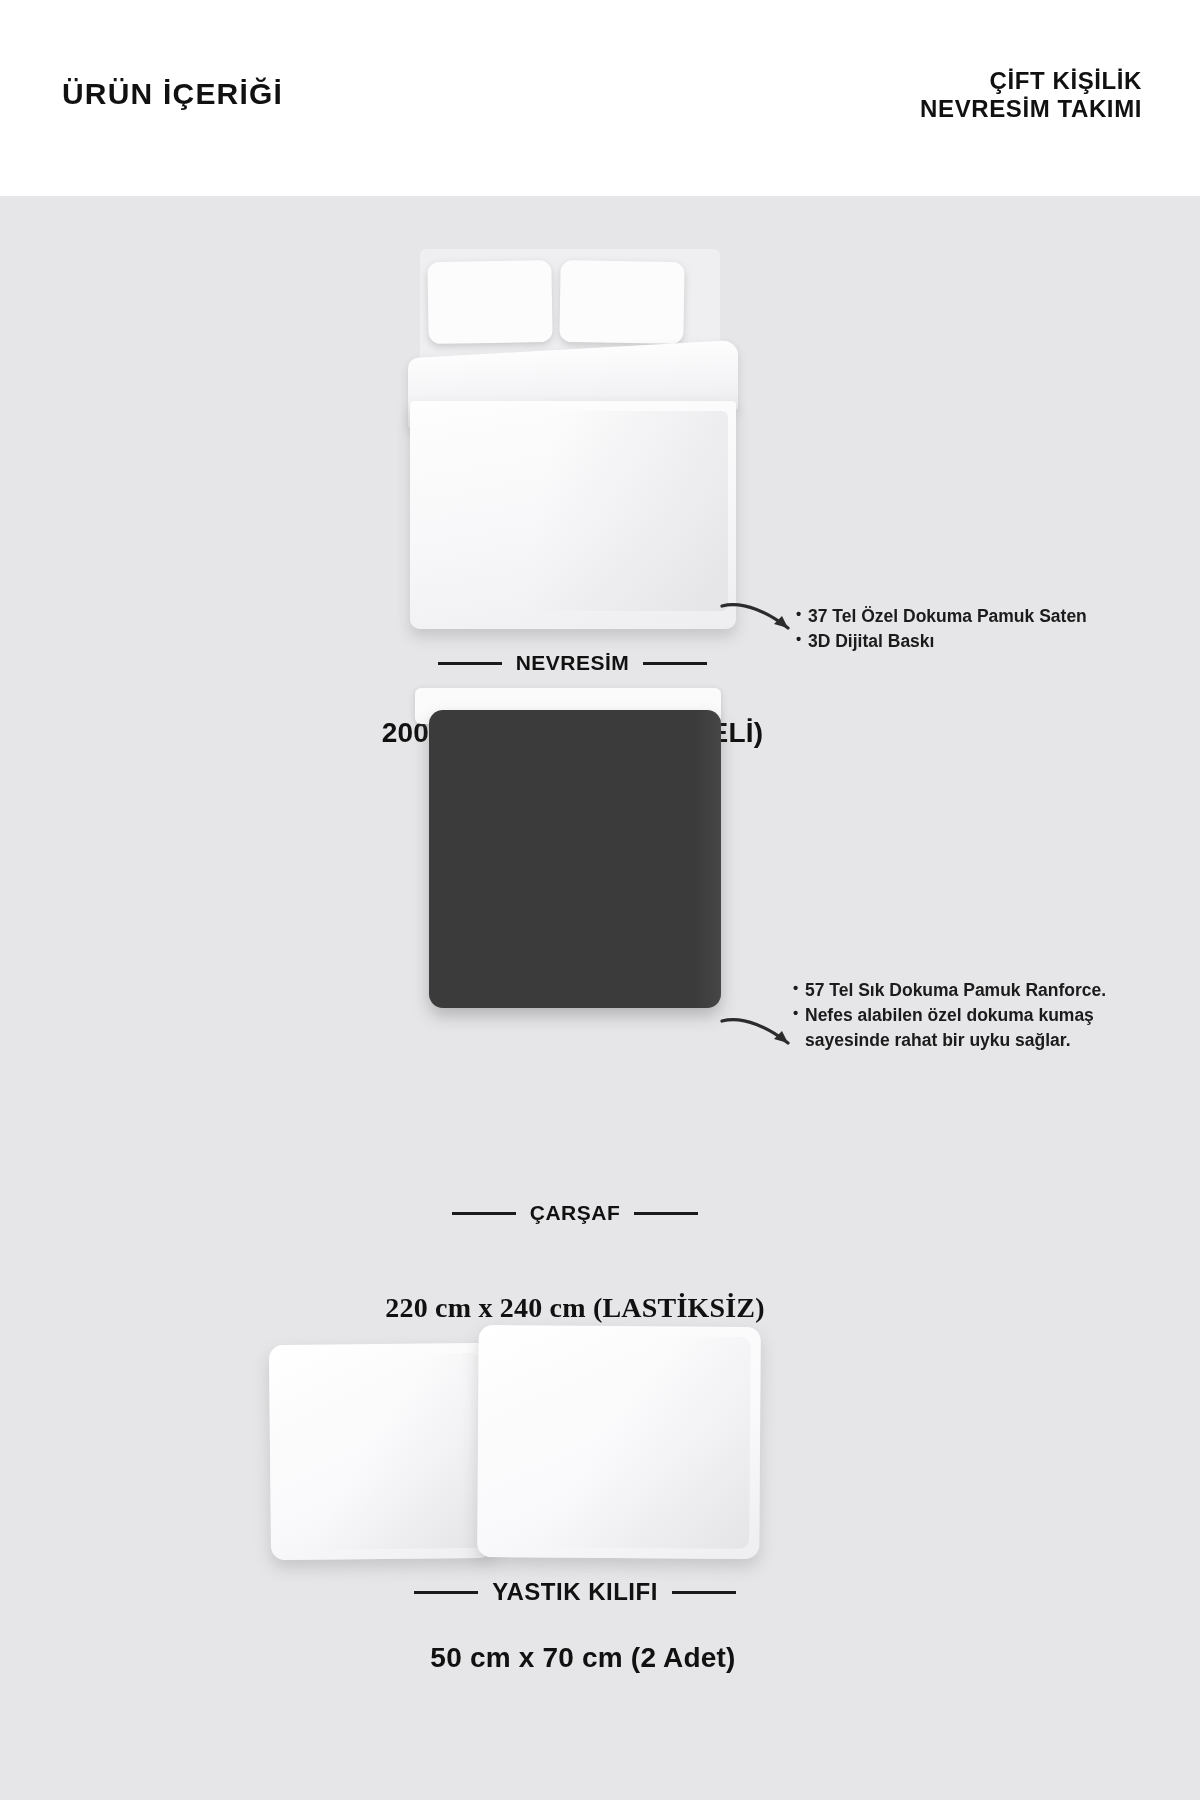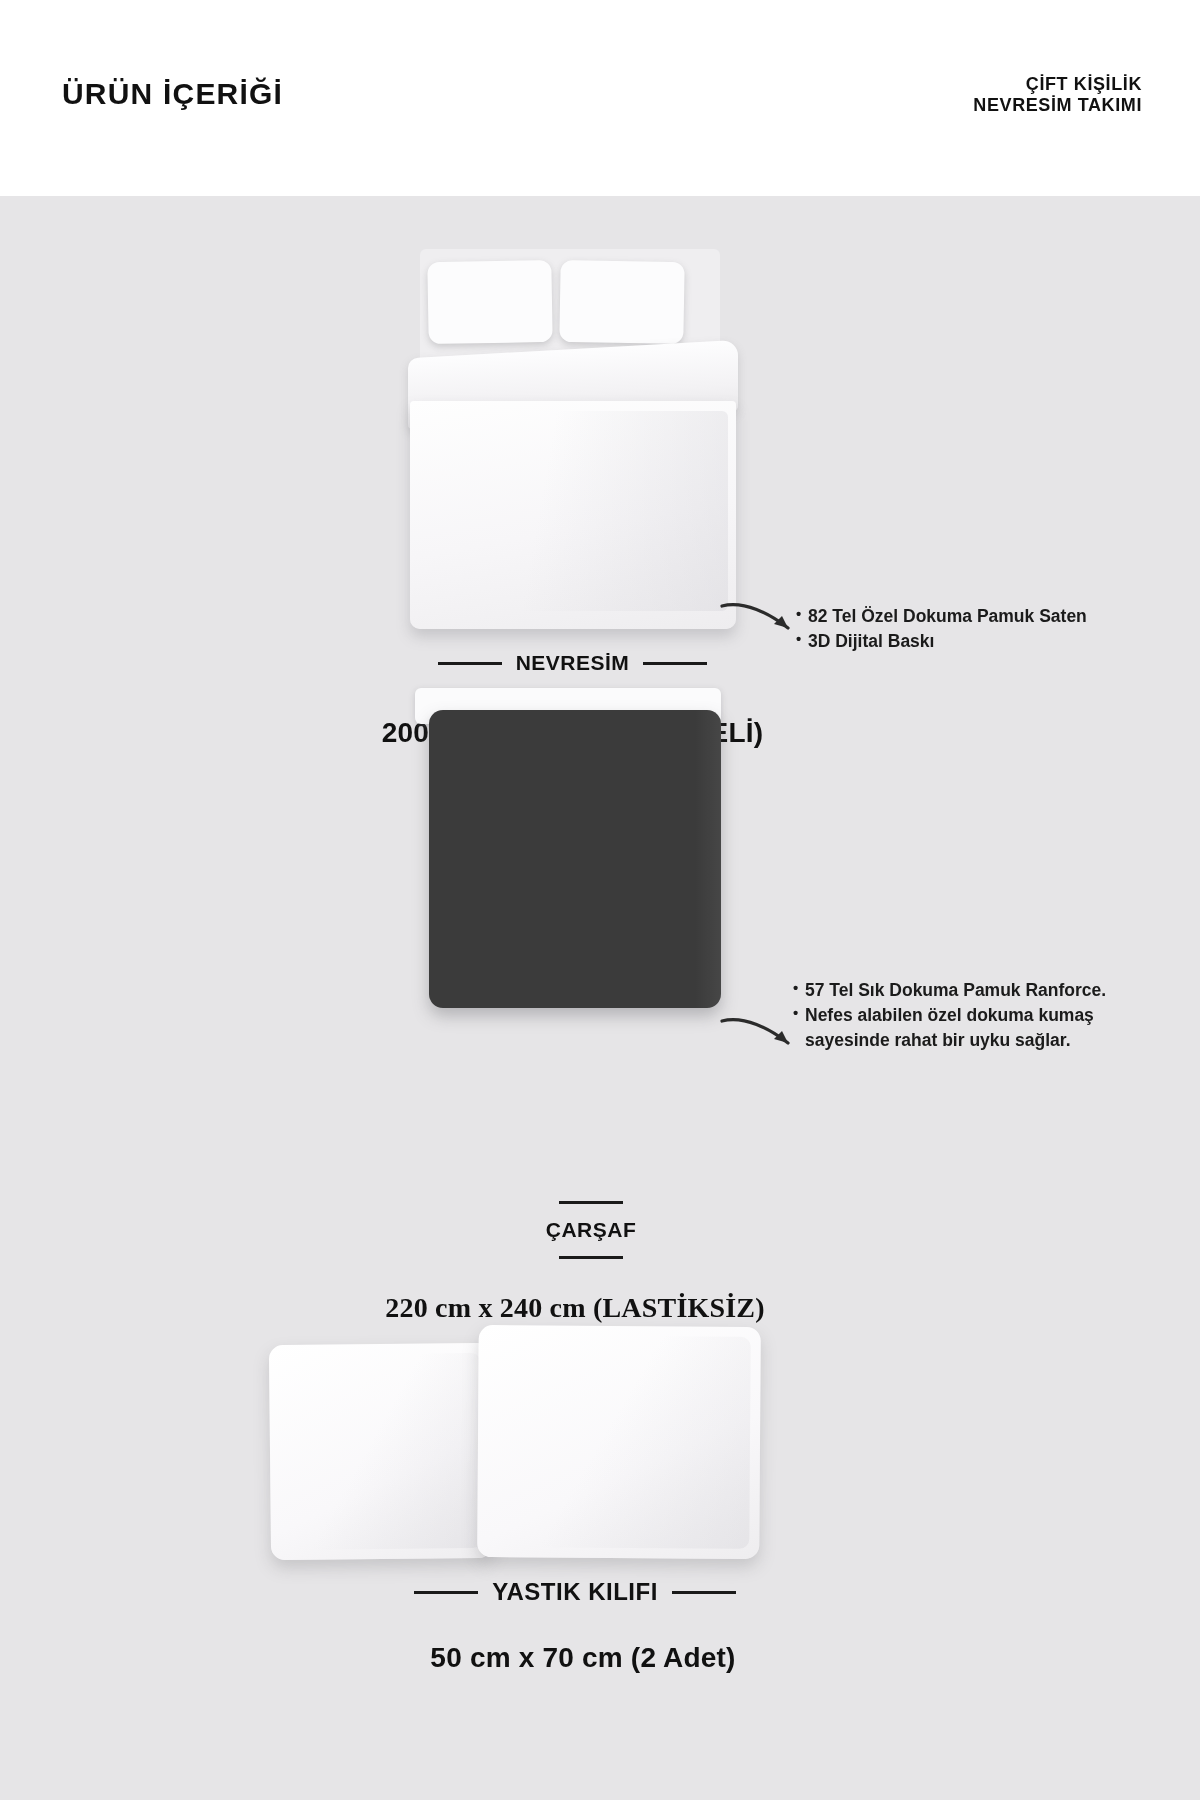"ÇİFT KİŞİLİK" .header-right { font-size: 18px -> 24px }
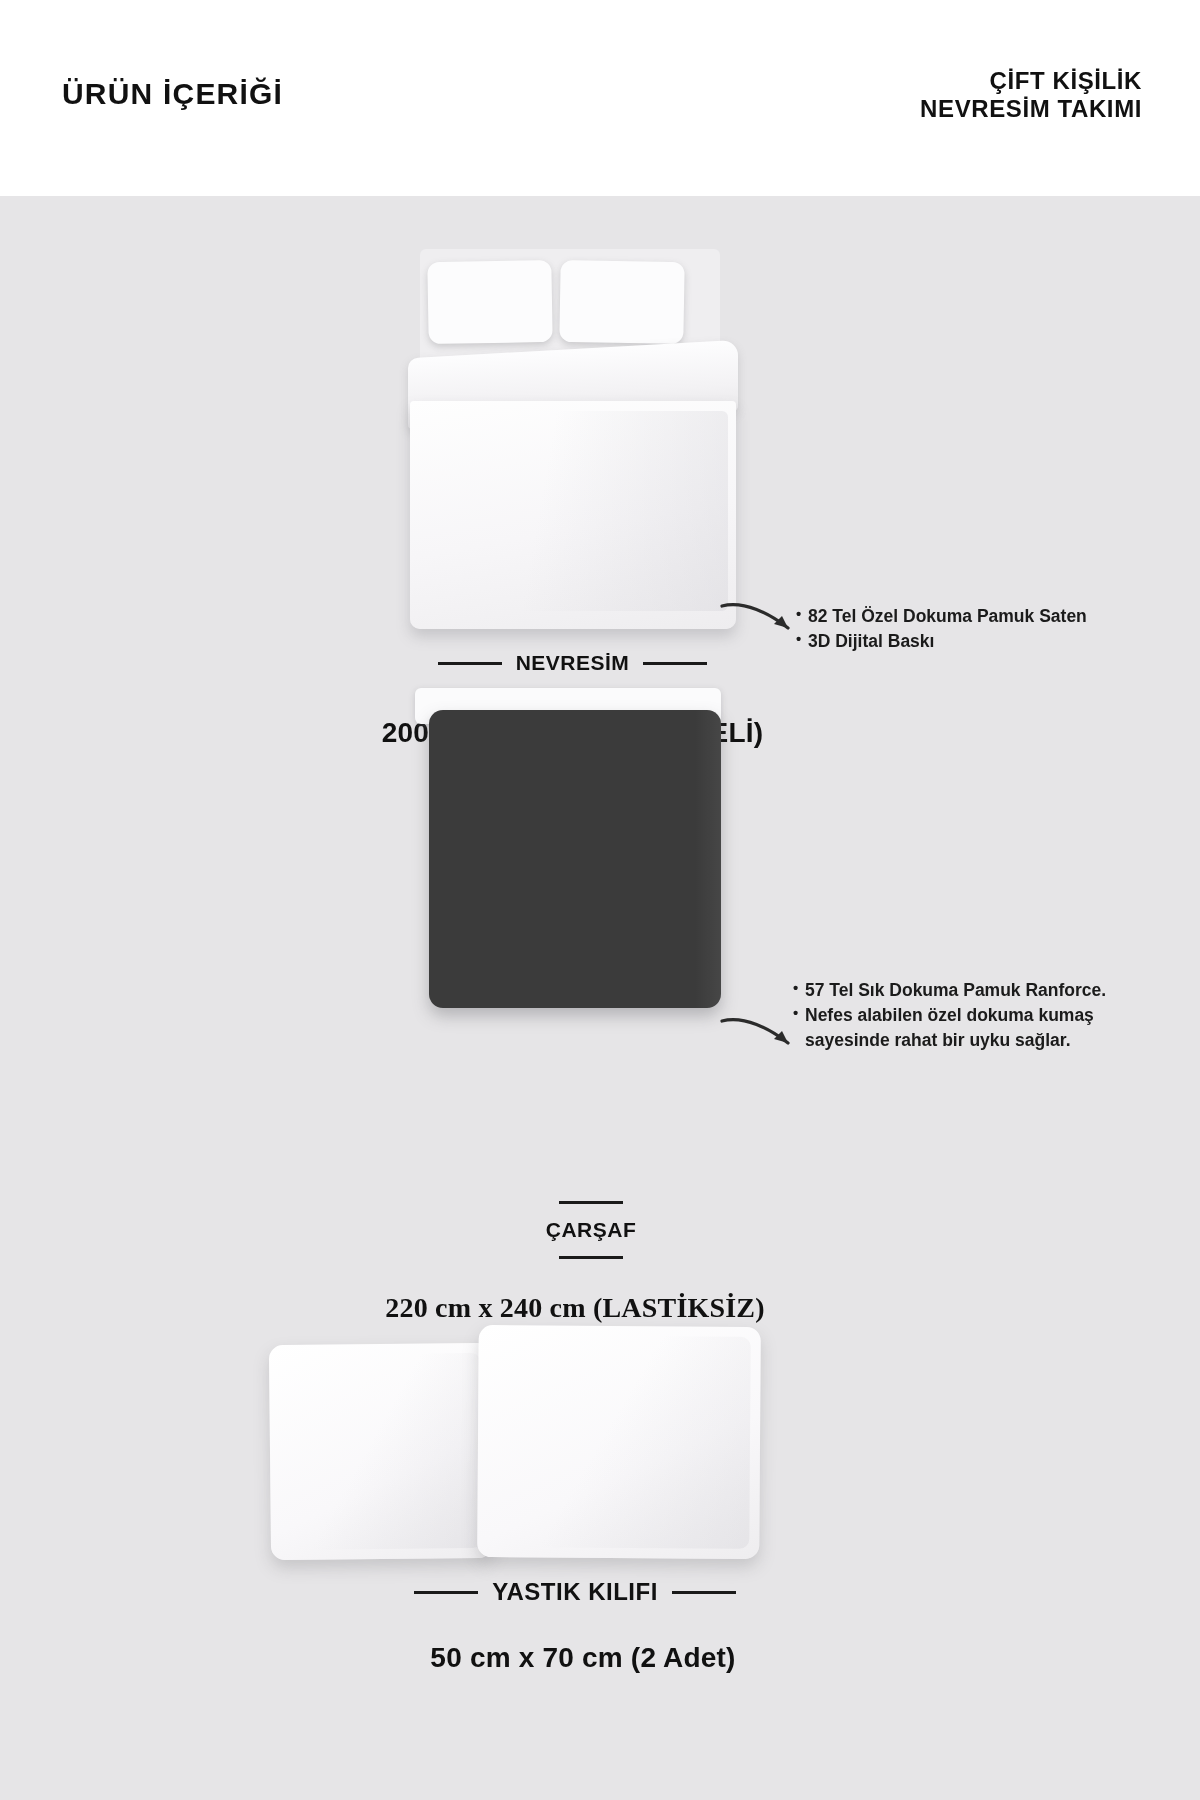"82 Tel Özel Dokuma Pamuk" li { text: 82 -> 37 }
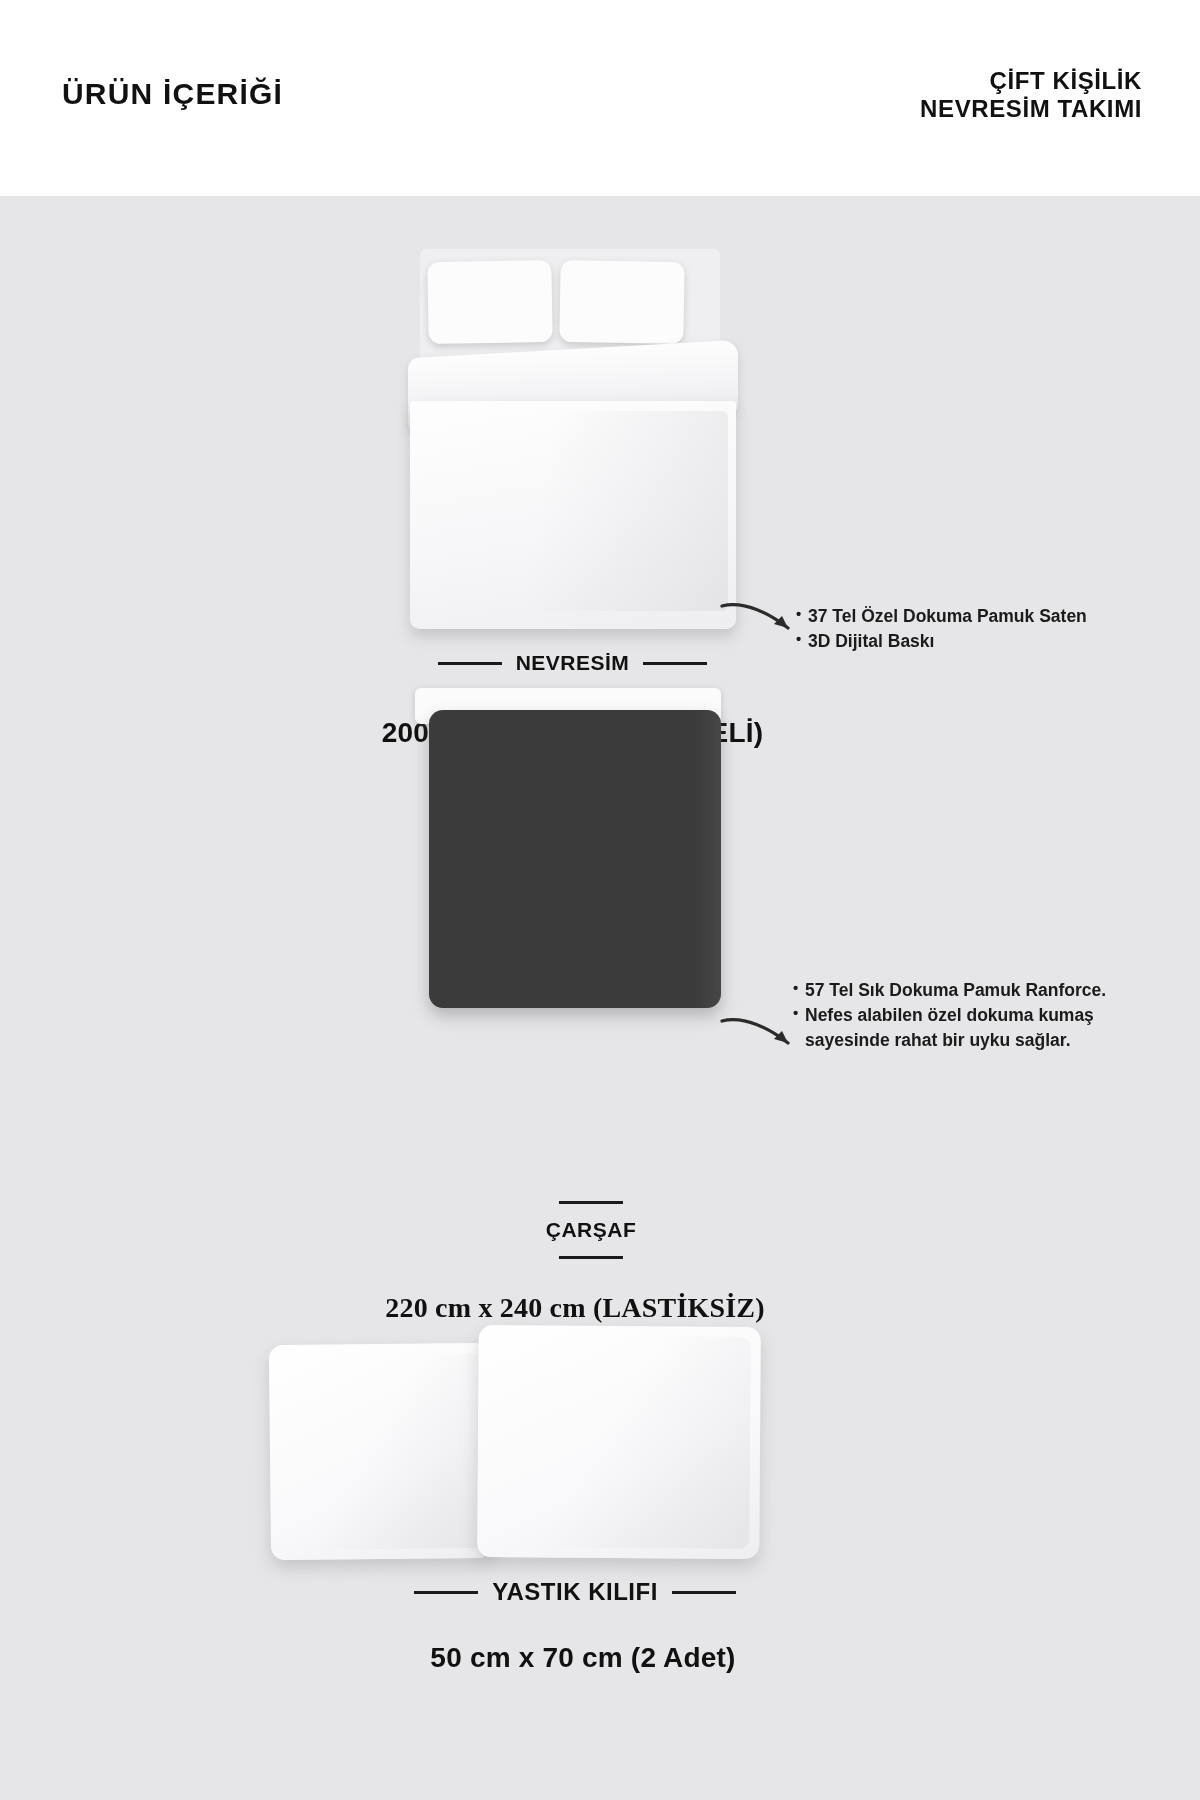"ÇARŞAF" div.sect-title { flex-direction: column -> none; left: 16px -> 0 }
